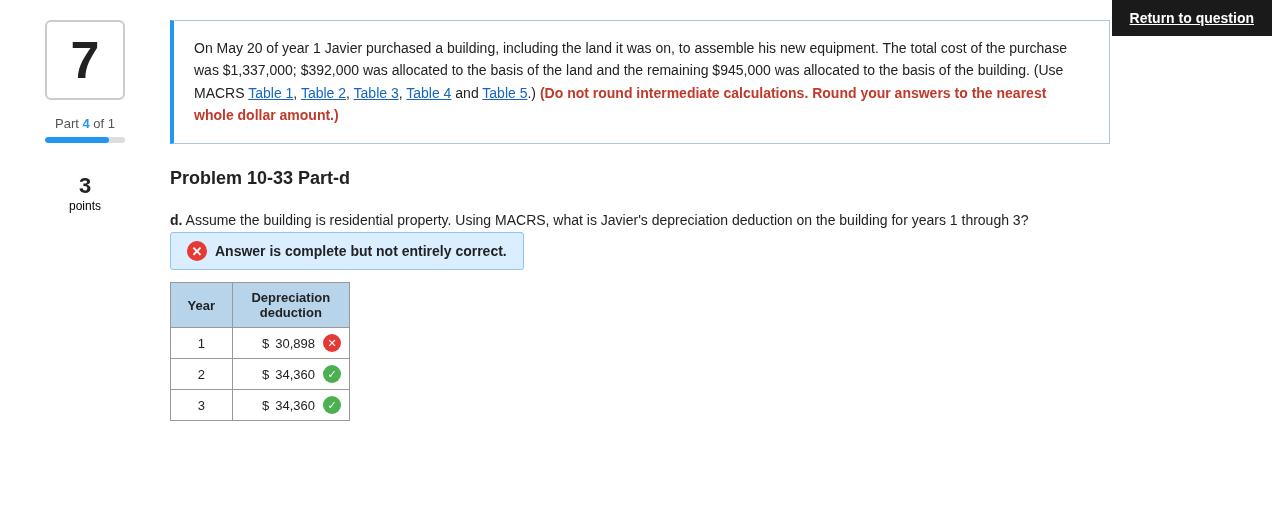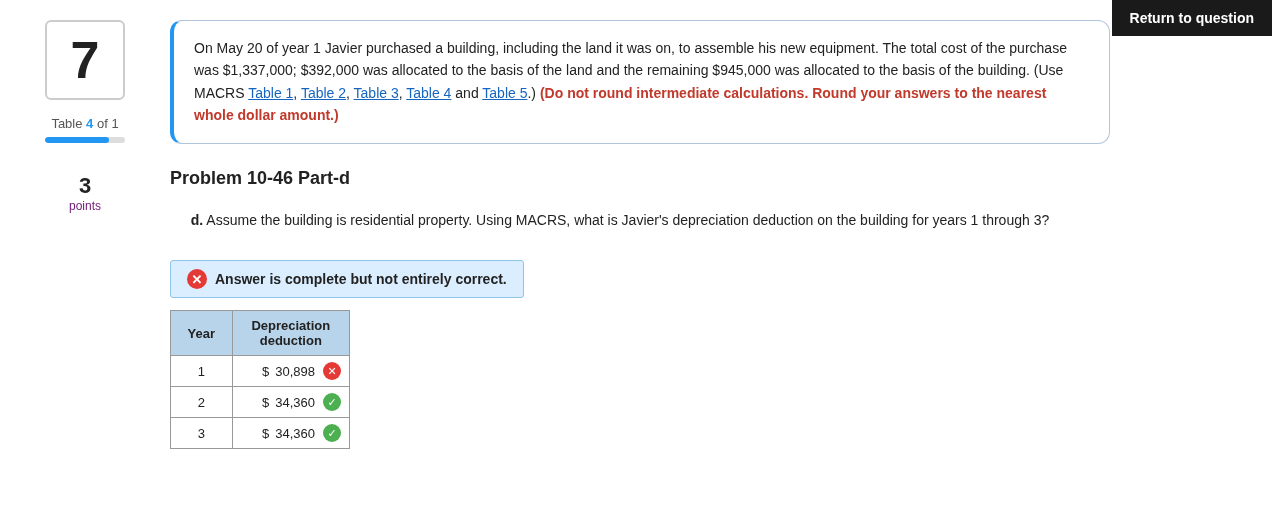"Return to question" .return-btn { text-decoration: none -> underline }
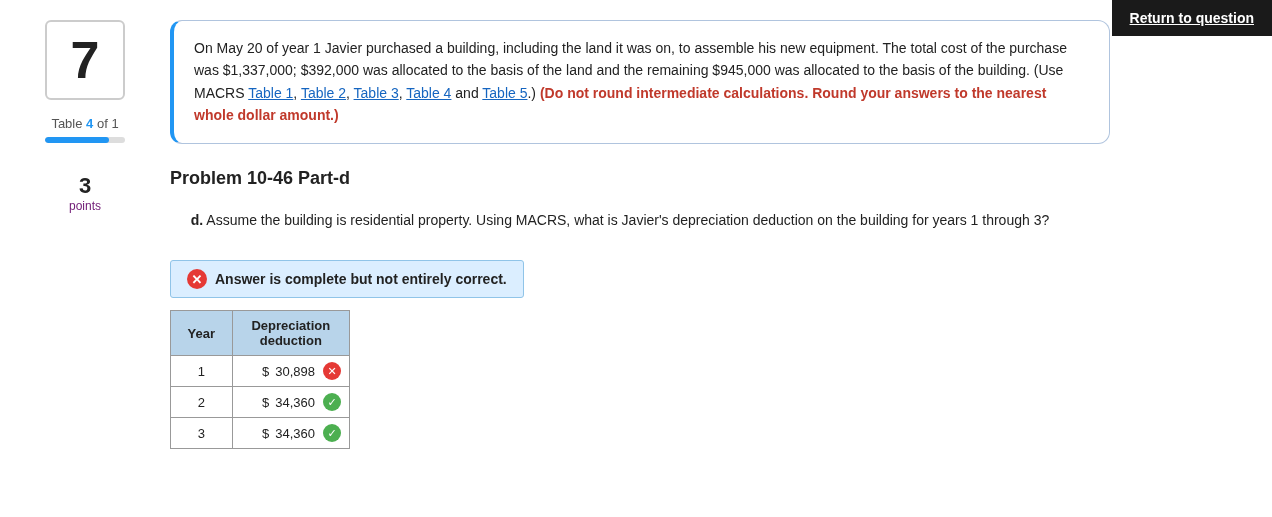"On May 20 of year" .question-block { border-radius: 12px -> 0 }
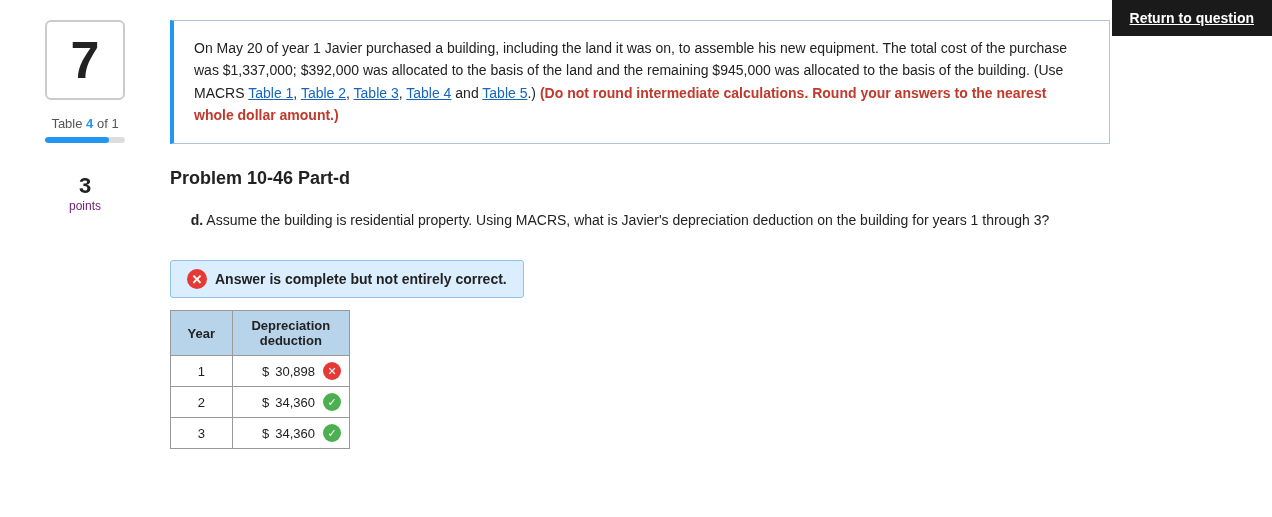"Table" span { text: Table -> Part }
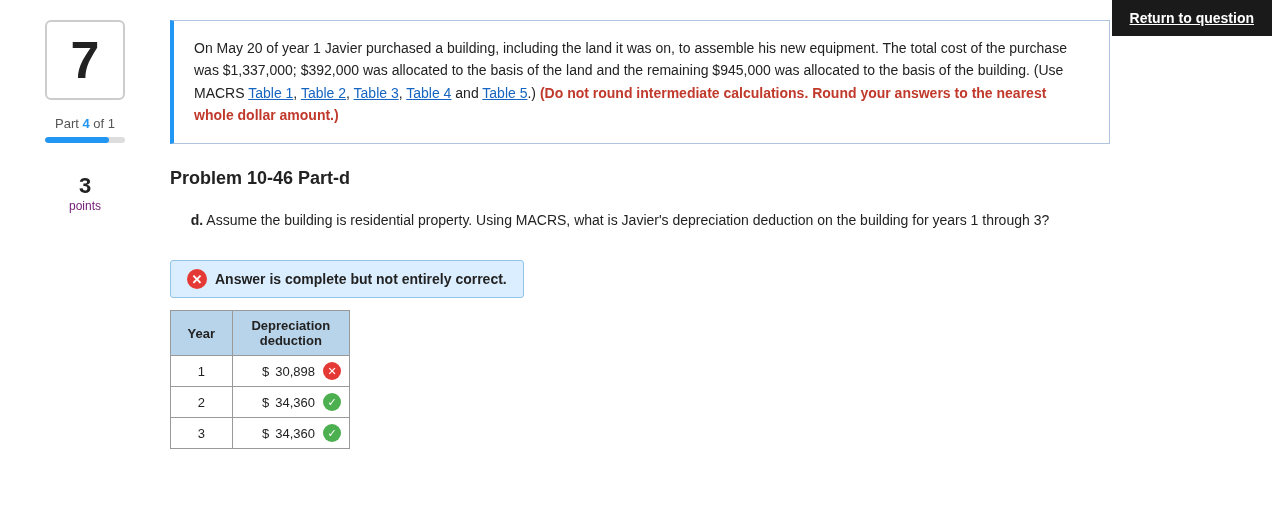"Problem 10-46 Part-d" div.problem-title { text: 10-46 -> 10-33 }
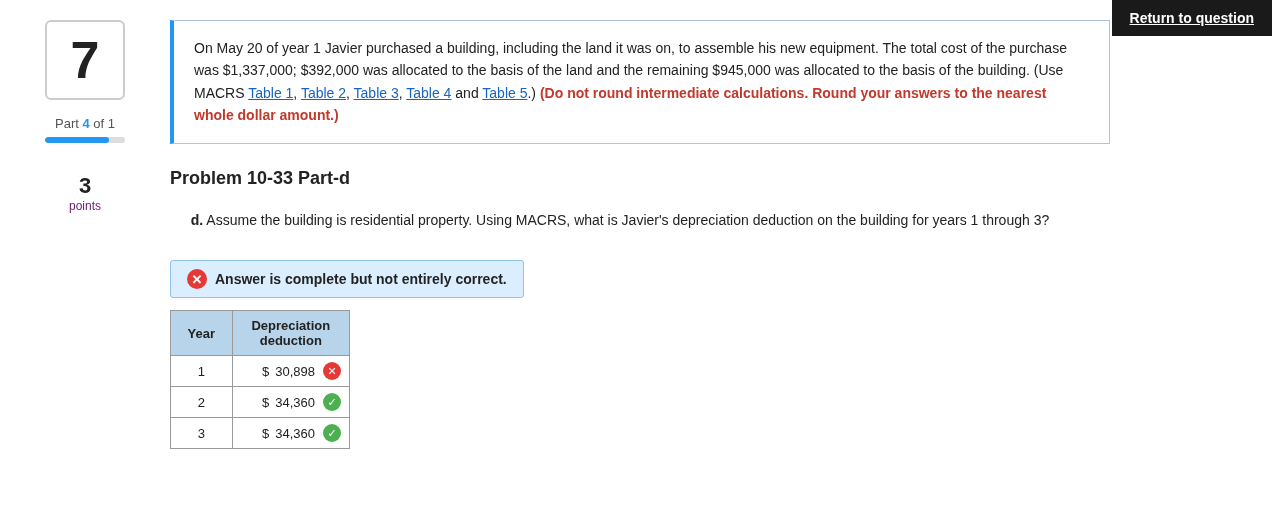"points" .points-text { color: #701a75 -> #000000 }
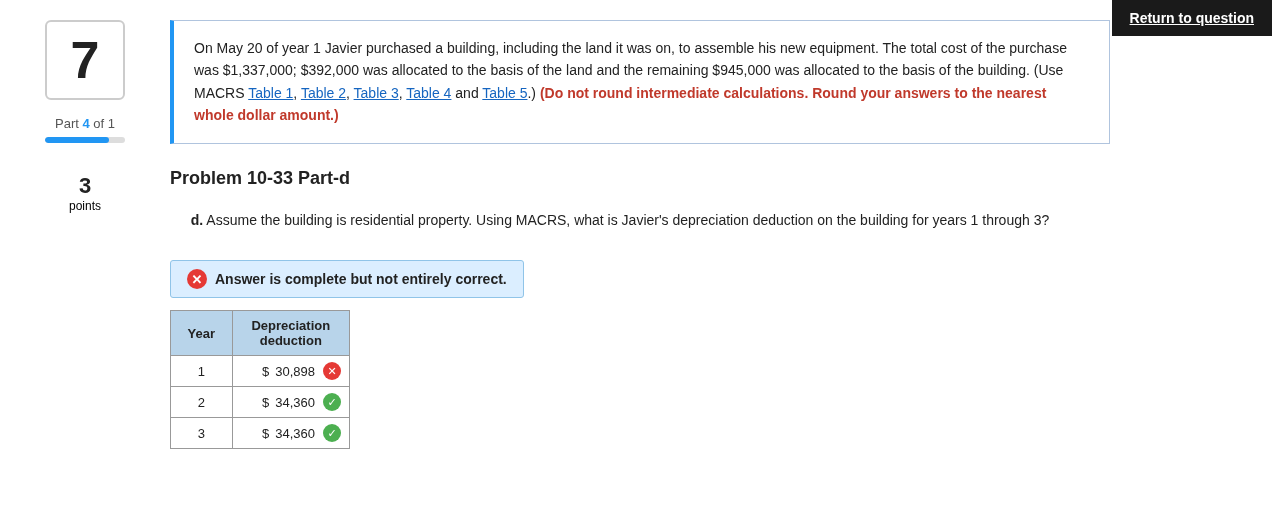"d. Assume the building is" .question-d-text { margin-bottom: 28px -> none; text-align: center -> none }
